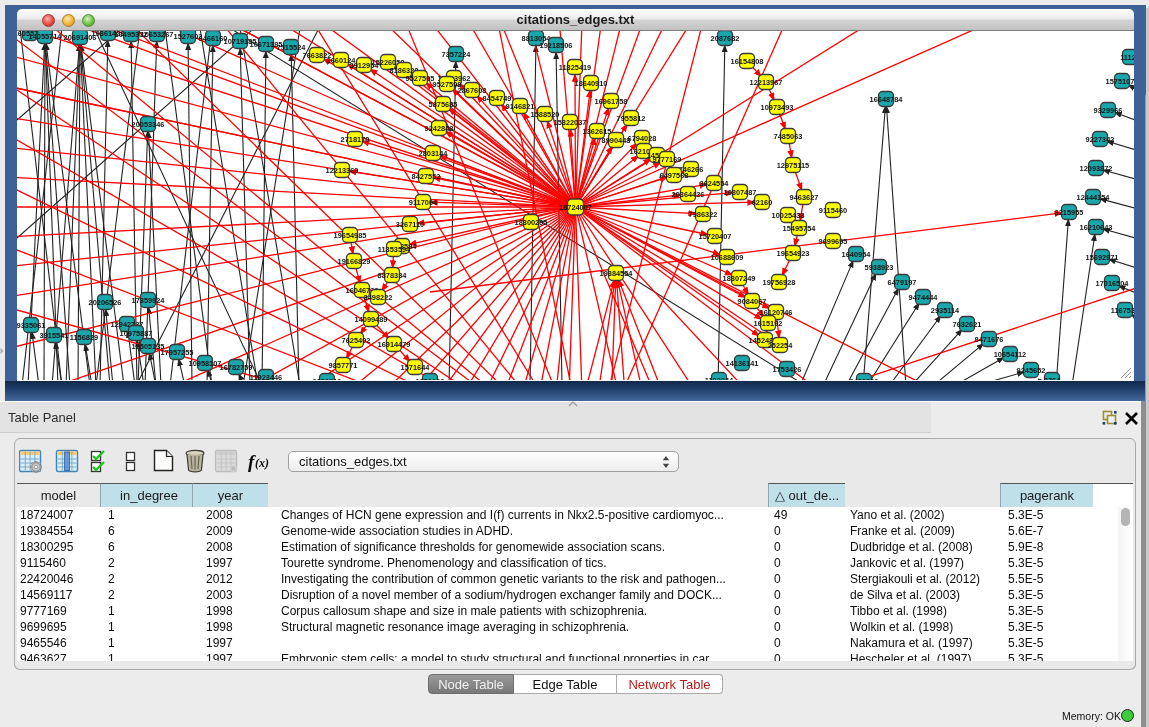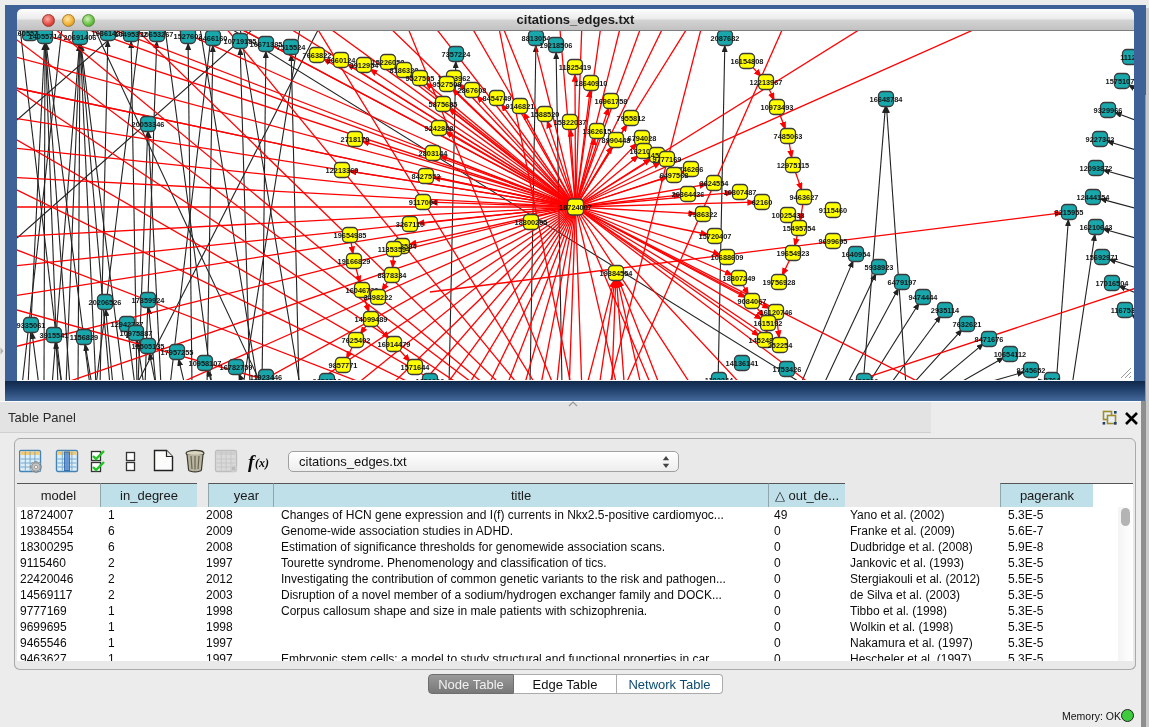"year" div.hcell { left: 208px -> 192px }
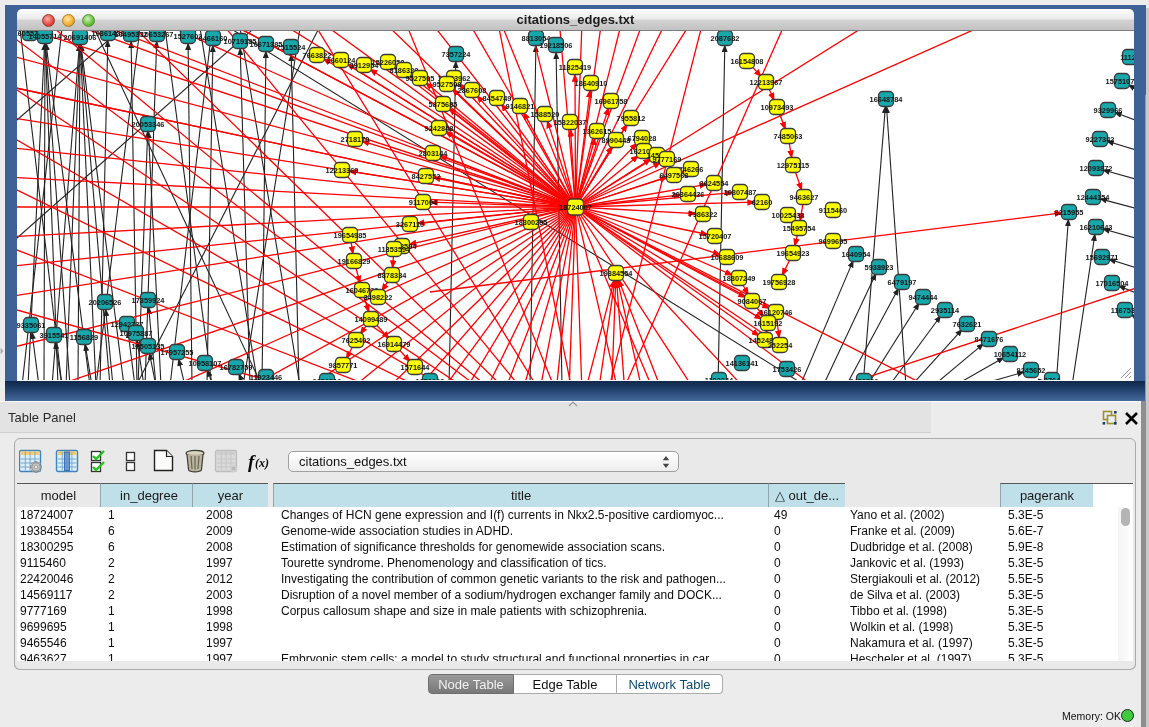"title" div.hcell { html: <div>title</div> -> none }
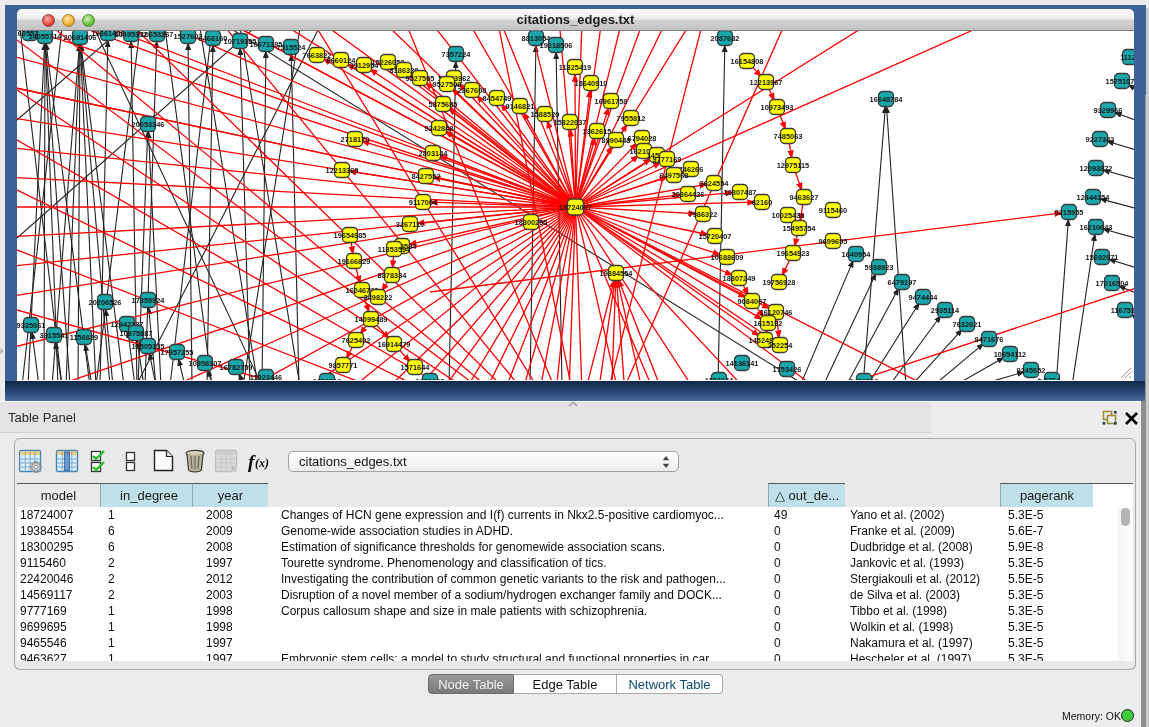"Jankovic et al. (1993)" span { text: 1993 -> 1997 }
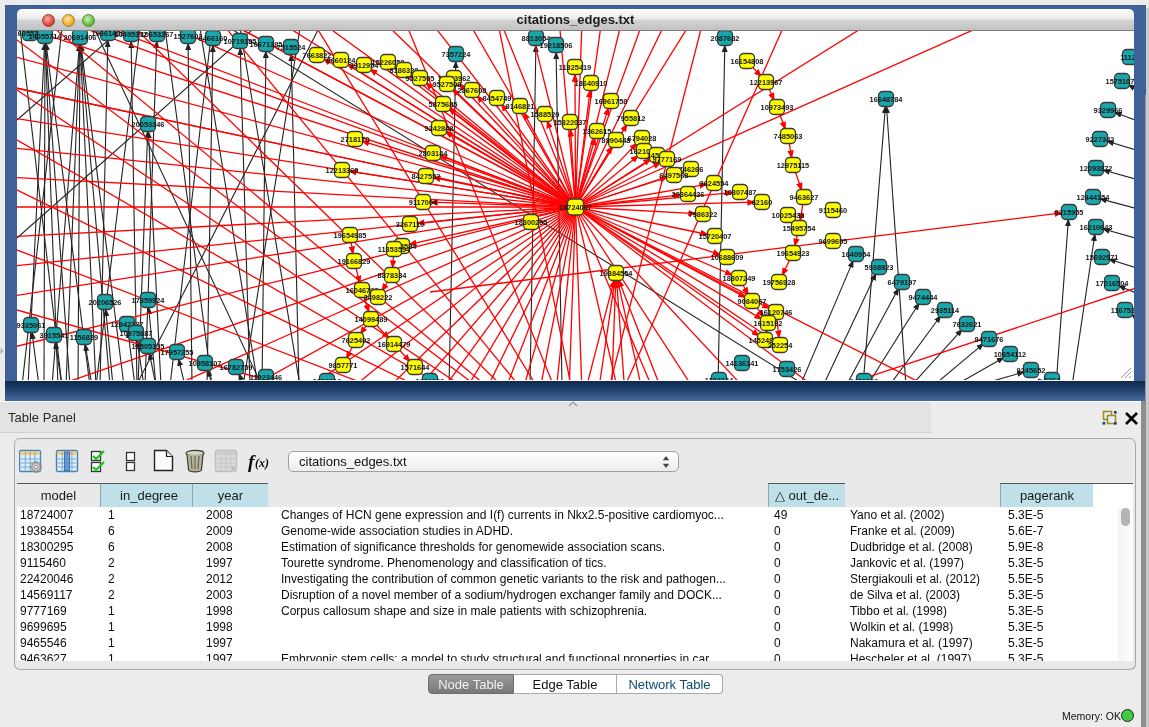"Structural magnetic resonance image" span { html: none -> <span>Structural magnetic resonance image averaging in schizophrenia.</span> }
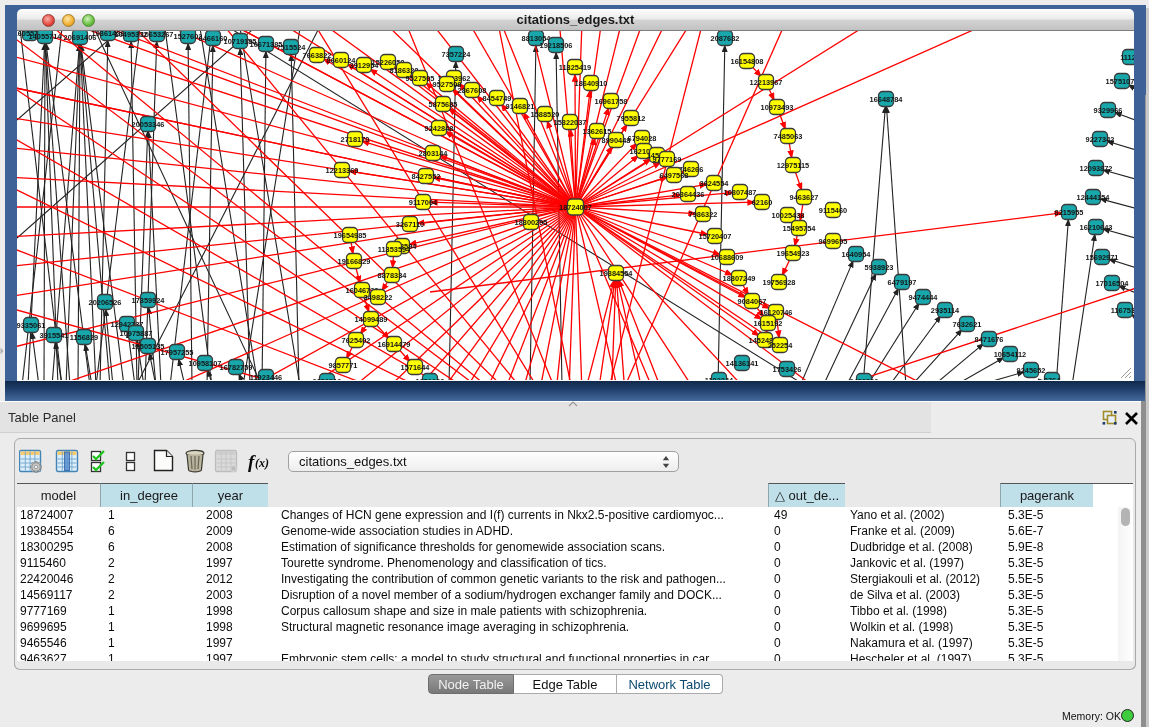"Network Table" div.seg { color: #0c4a6e -> #b91c1c }
